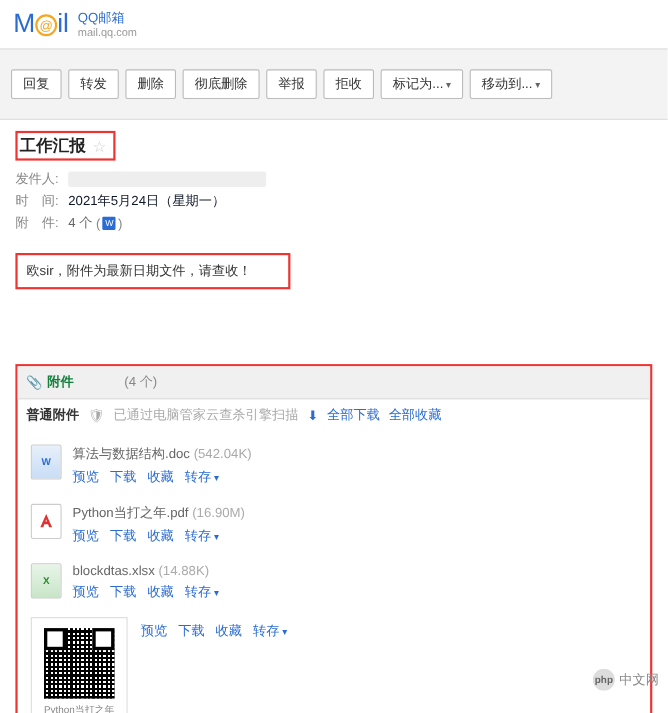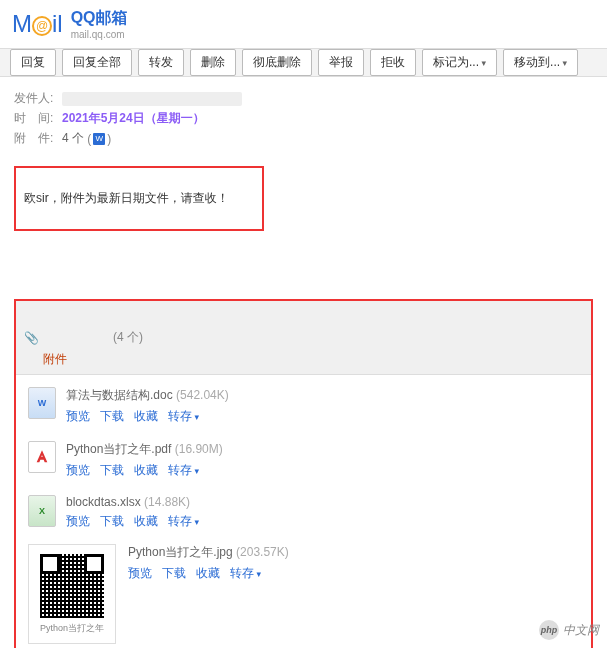"QQ邮箱" .logo-qq { font-size: 16px -> 12px; font-weight: bold -> normal }
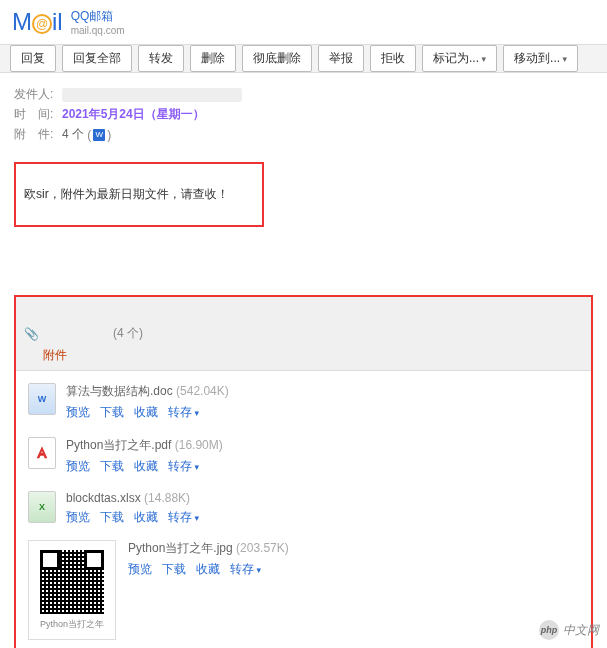"回复" .toolbar { padding: 0 10px -> 18px 10px }
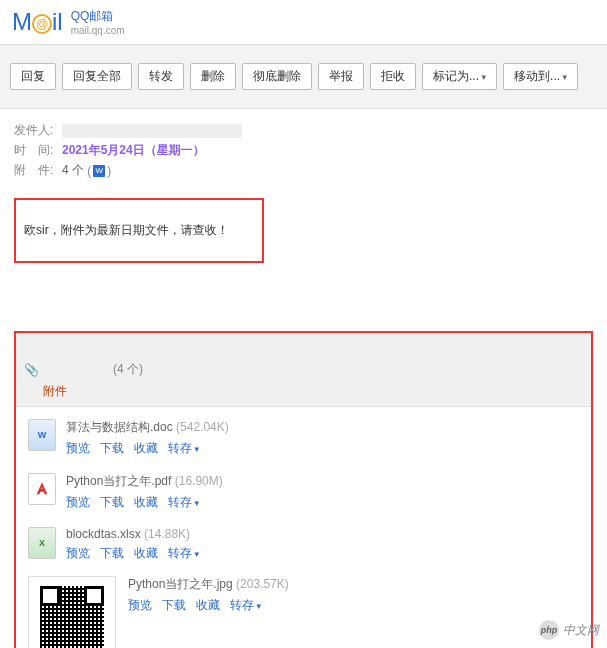"回复全部" button.btn { html: <button>回复全部</button> -> none }
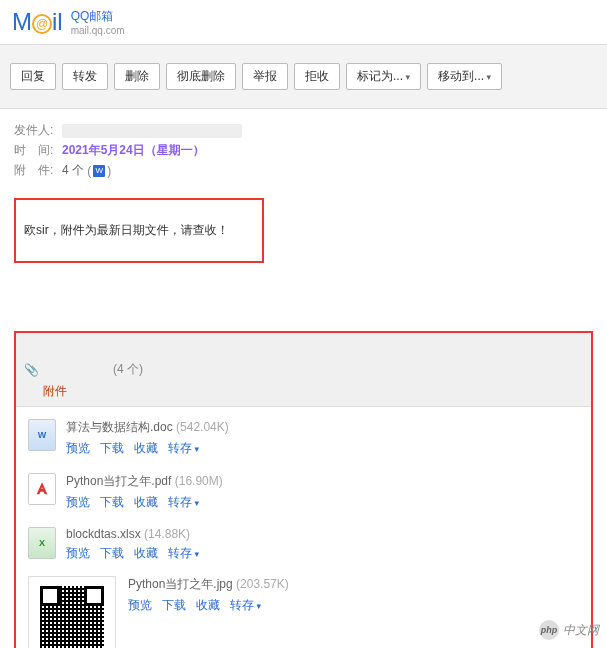"工作汇报" div.subject-row { html: none -> <div> <span>工作汇报</span> <span>☆</span> </div> }
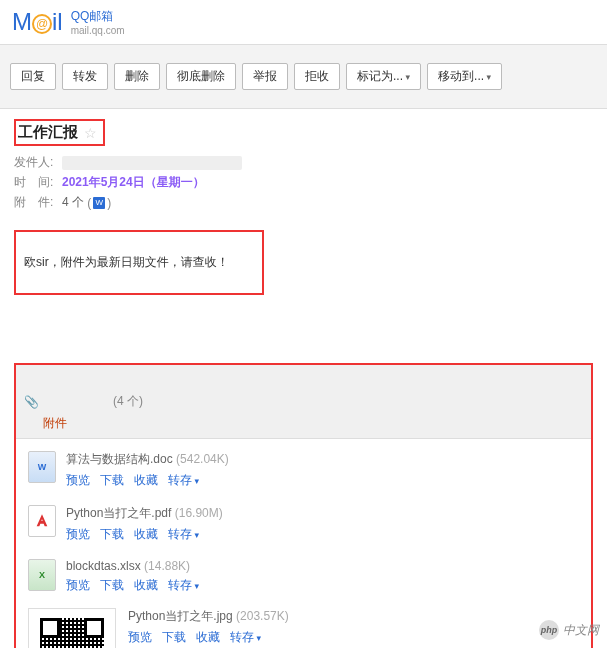"2021年5月24日（星期一）" .meta-val { color: #8b5cf6 -> #0f172a; font-weight: bold -> none }
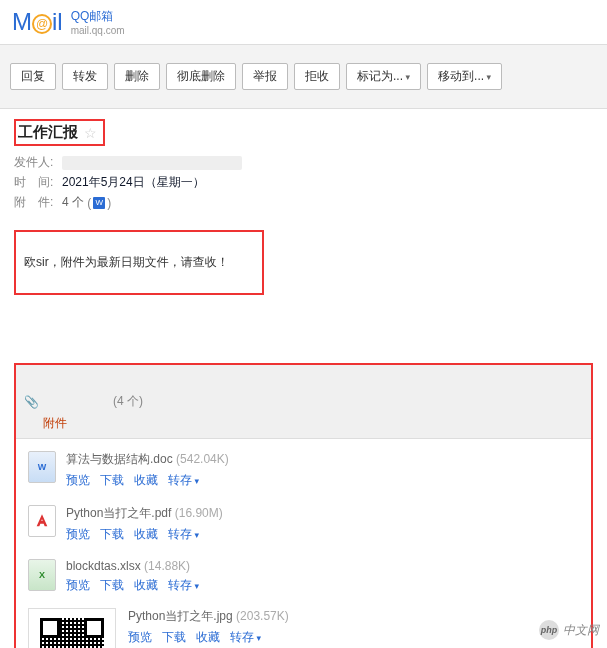"欧sir，附件为最新日期文件，请查收！" .body-msg { padding: 22px 8px -> 6px 8px }
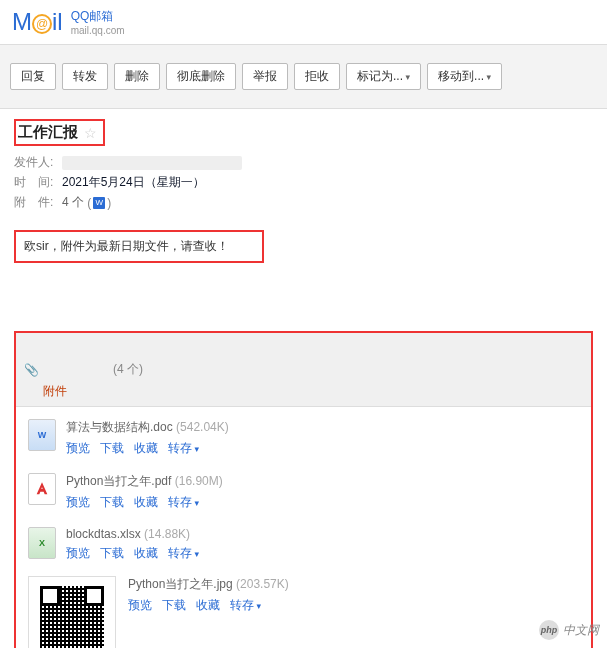"附件" .attach-title { color: #c2410c -> #15803d; font-weight: normal -> bold; margin-top: 44px -> none }
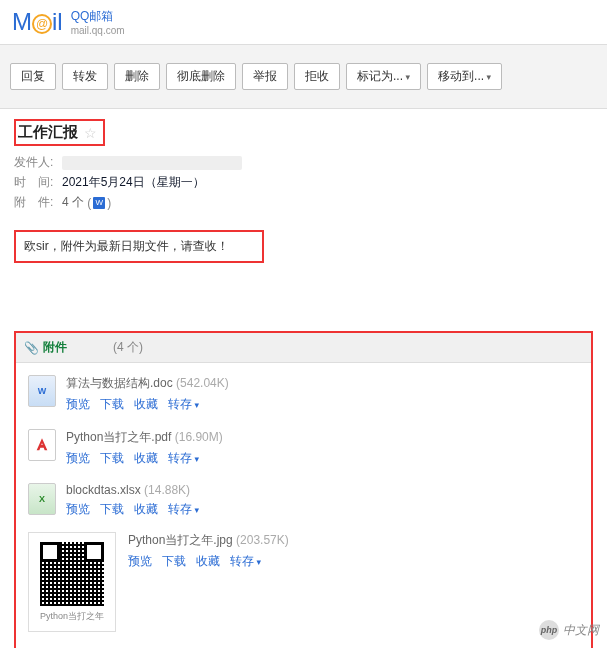"普通附件" div.attach-sub { html: none -> <div> <span>普通附件</span> <span>🛡</span> <span>已通过电脑管家云查杀引擎扫描</span> <span>⬇</span> <span>全部下载</span> <span>全部收藏</span> </div> }
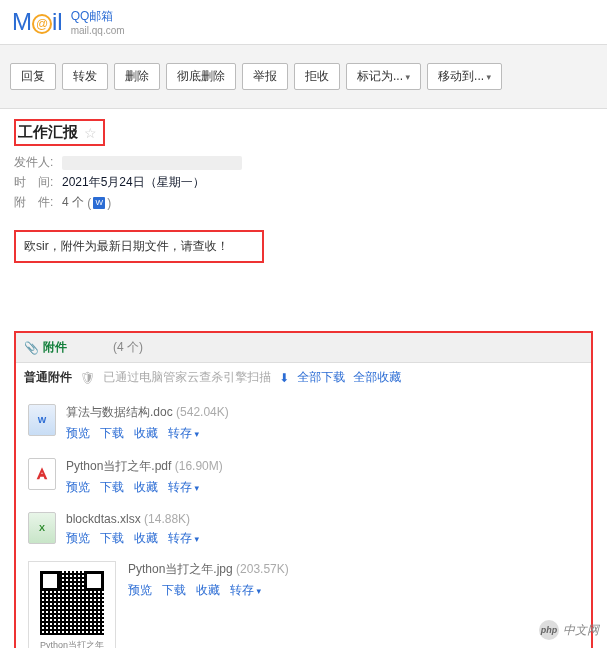"Python当打之年.jpg (203.57K)" div.file-name { html: <div><span>Python当打之年.jpg</span> <span>(203.57K)</span></div> -> none }
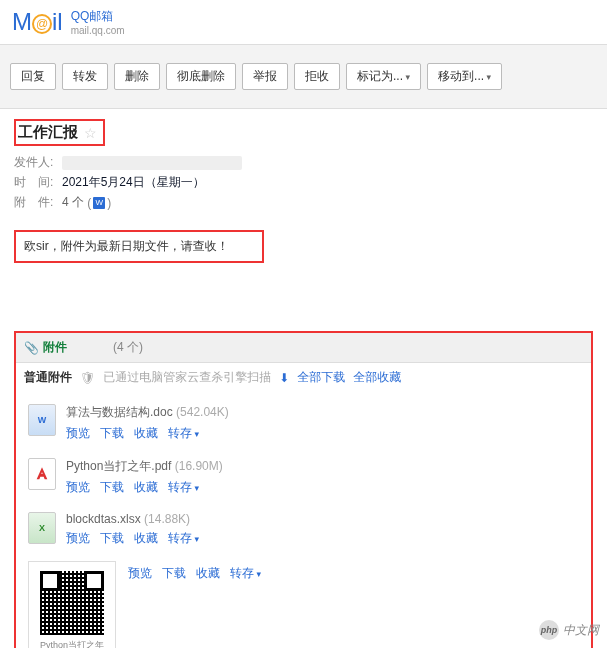"php" .watermark { bottom: 8px -> 20px; font-style: italic -> none }
